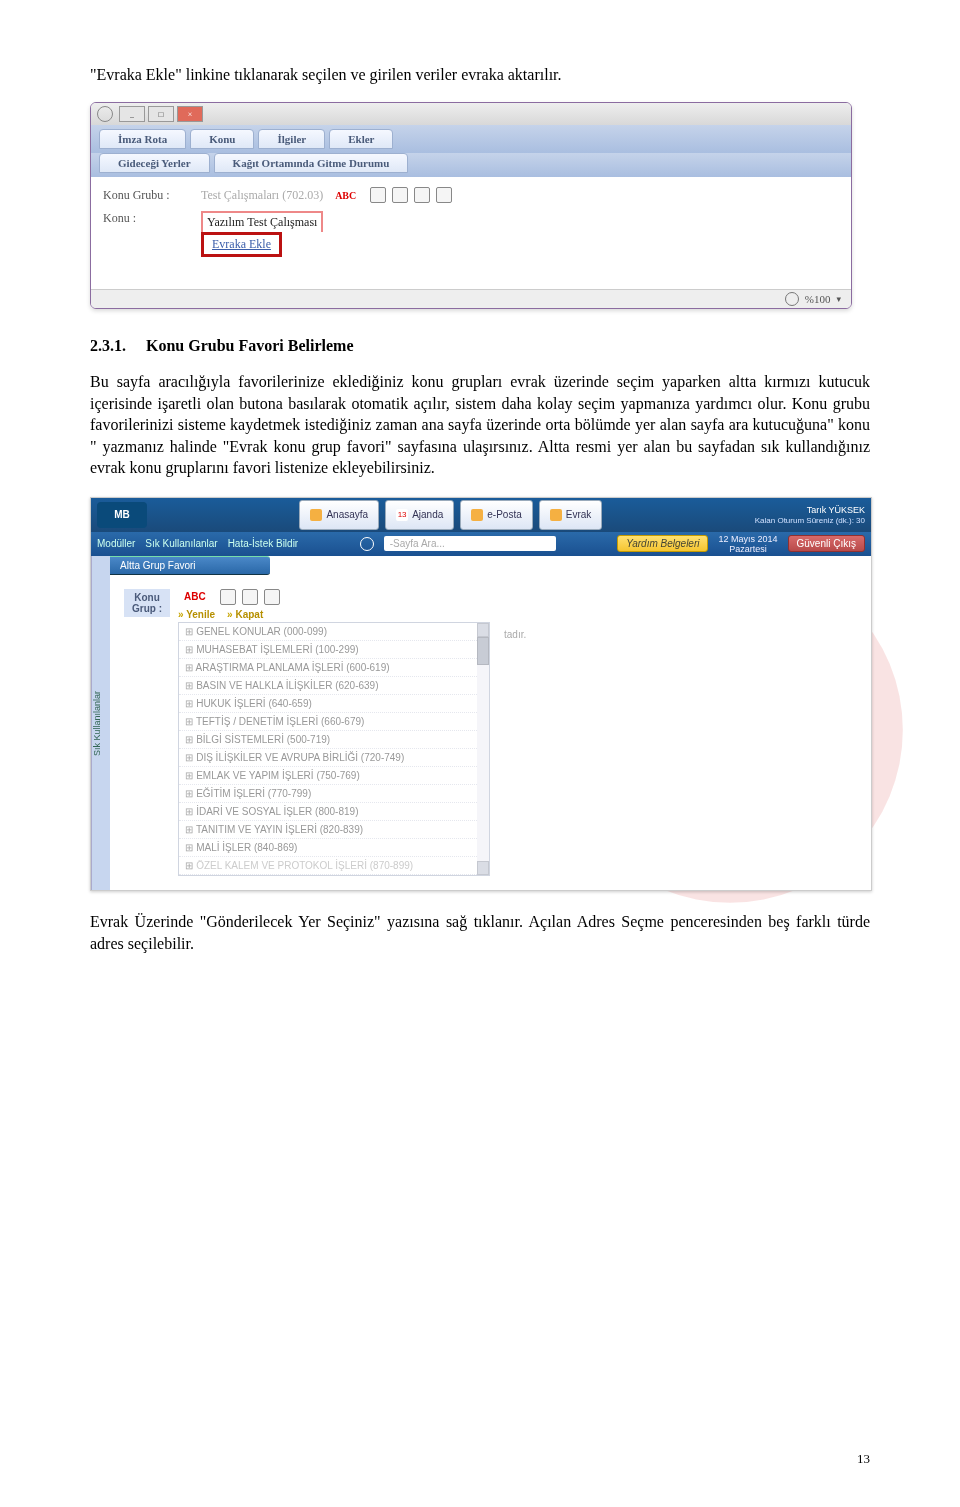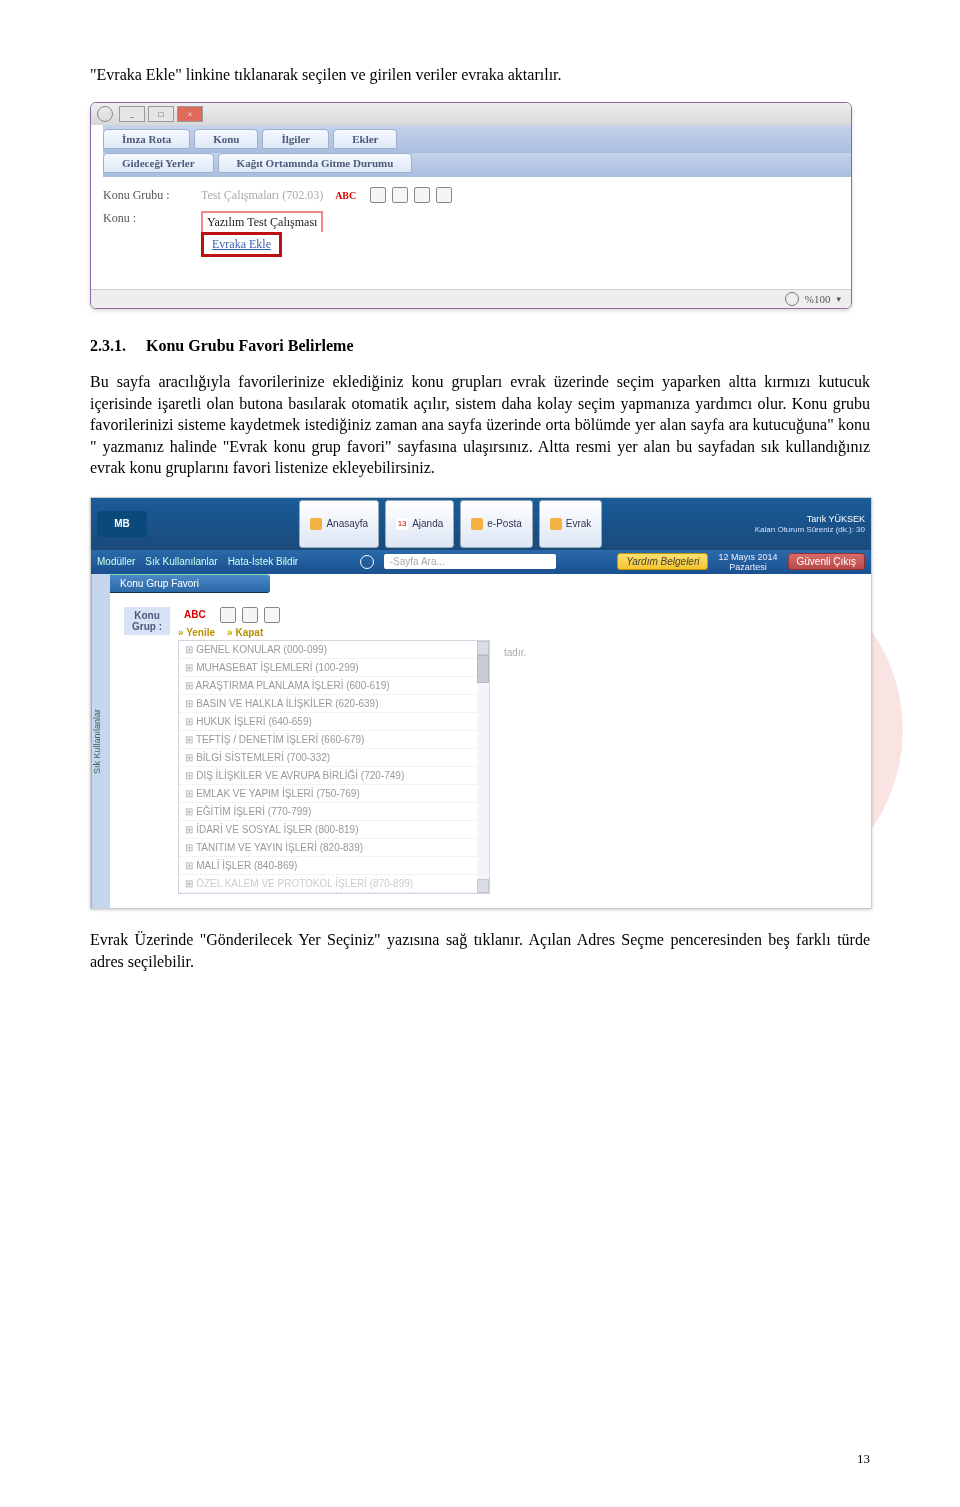"İmza Rota" .bw-tabs { margin-left: 12px -> none; padding: 4px 0 -> 4px 8px }
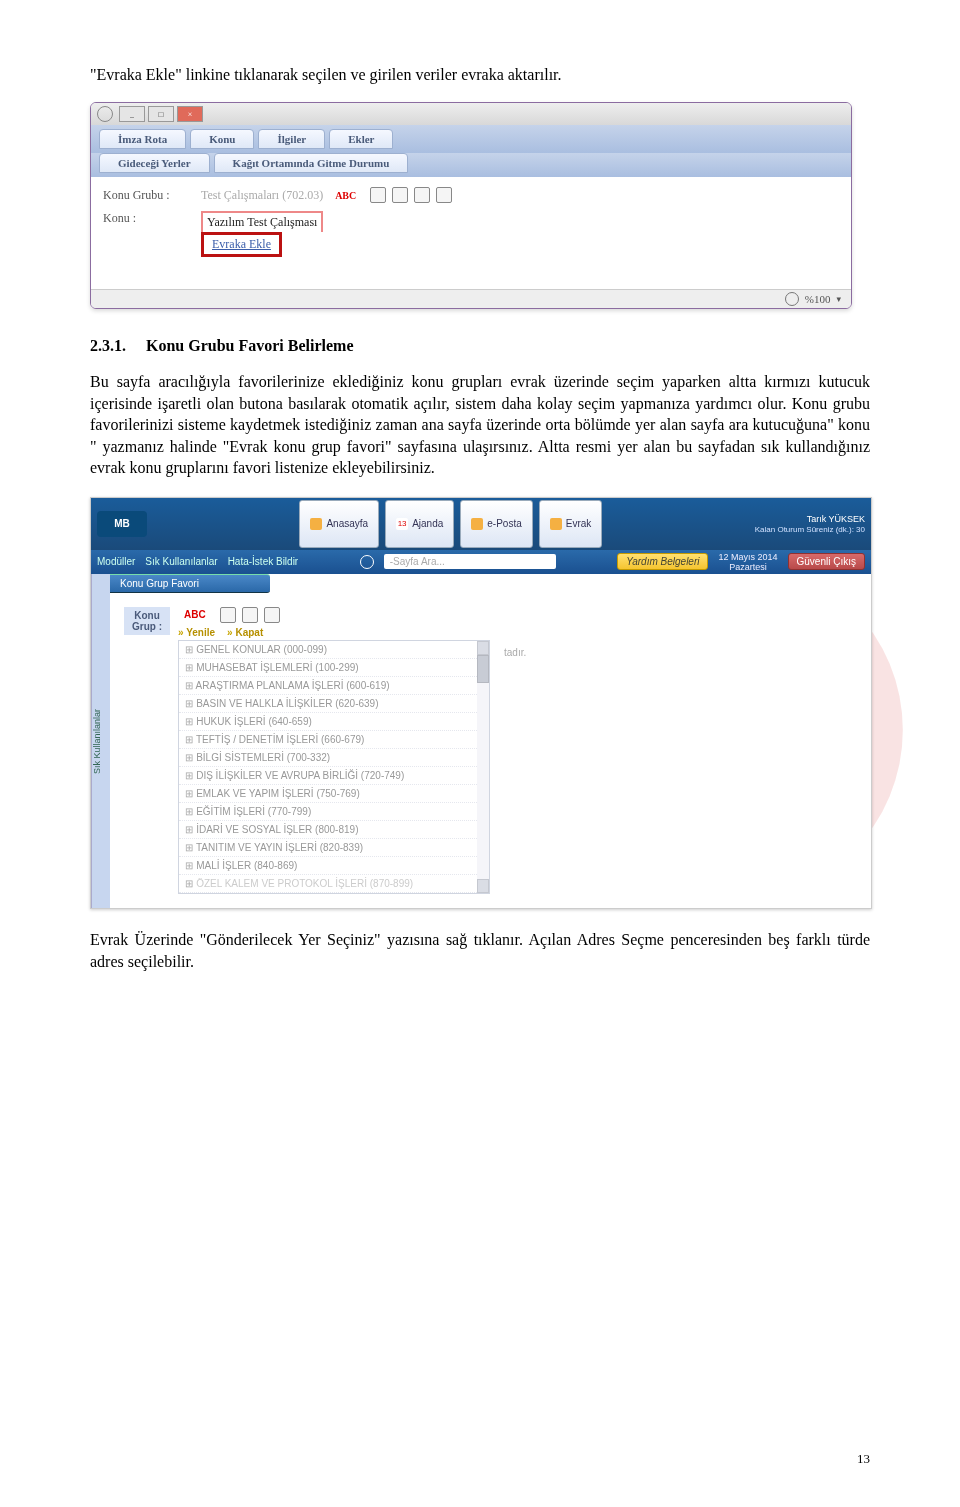"Anasayfa" .top-btn { padding: 17px 10px -> 8px 10px }
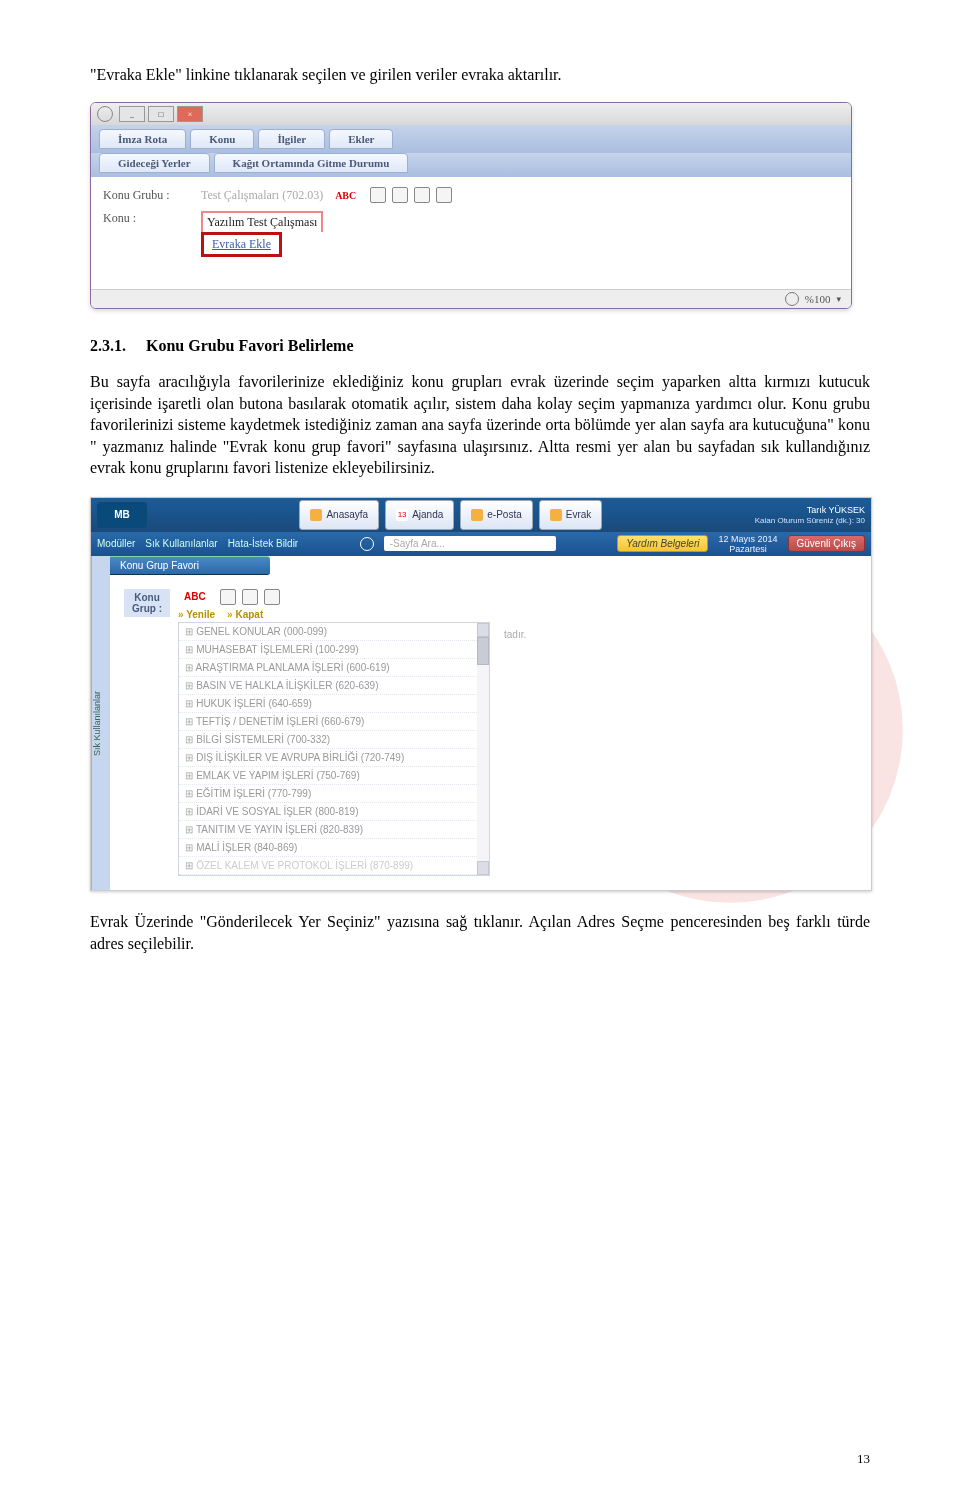"Konu Grup Favori" div.crumb { text: Konu -> Altta }
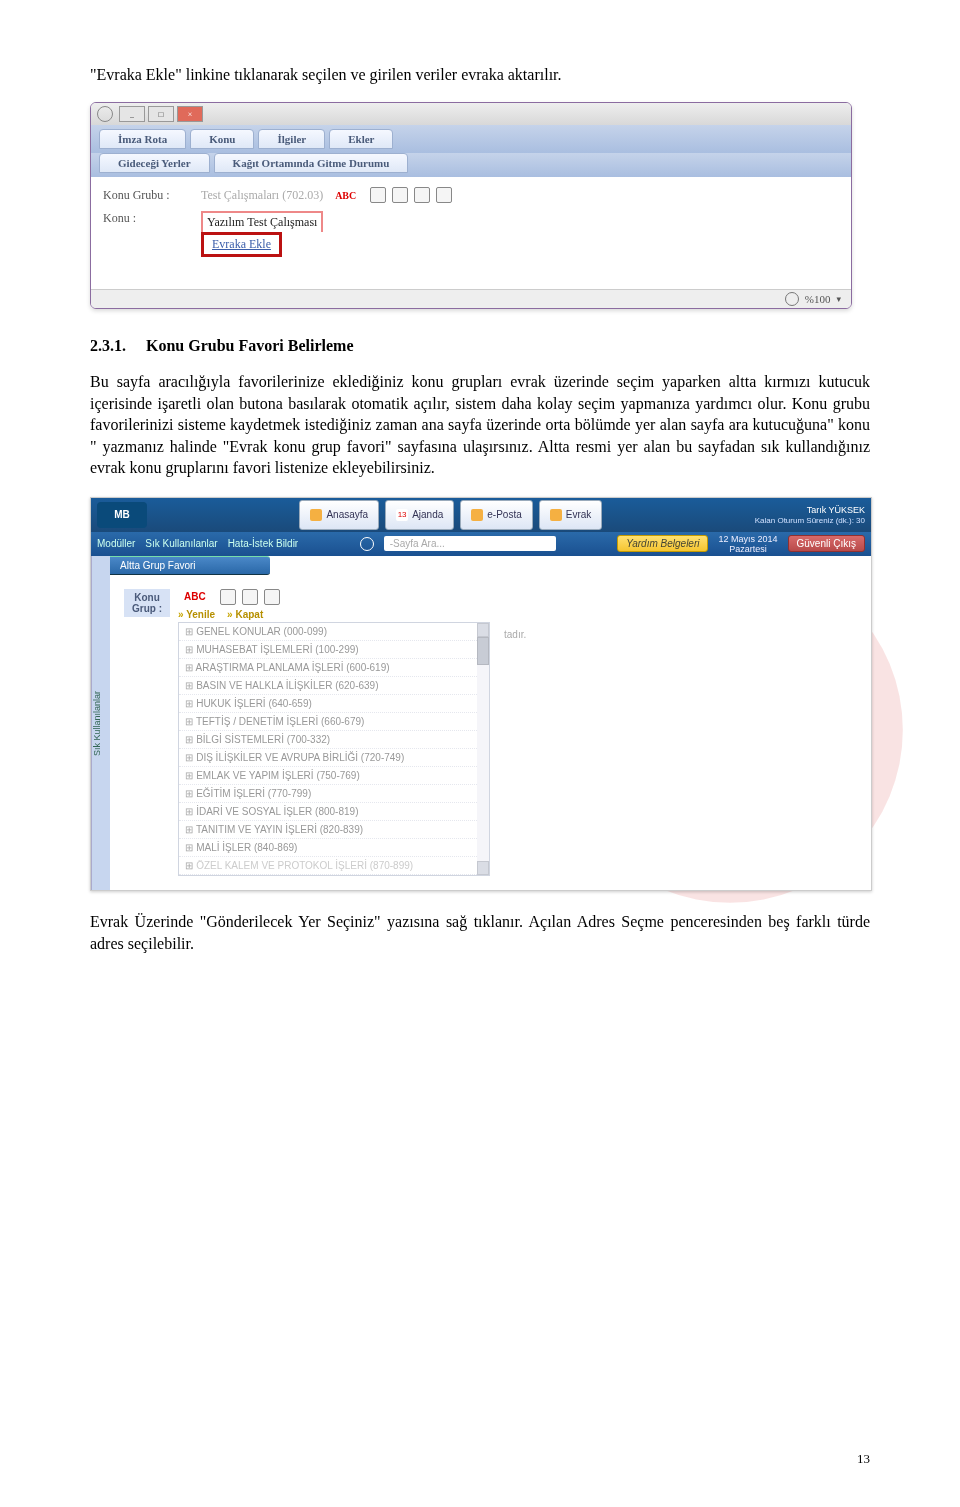"BİLGİ SİSTEMLERİ (700-332)" div.item { text: 700-332 -> 500-719 }
